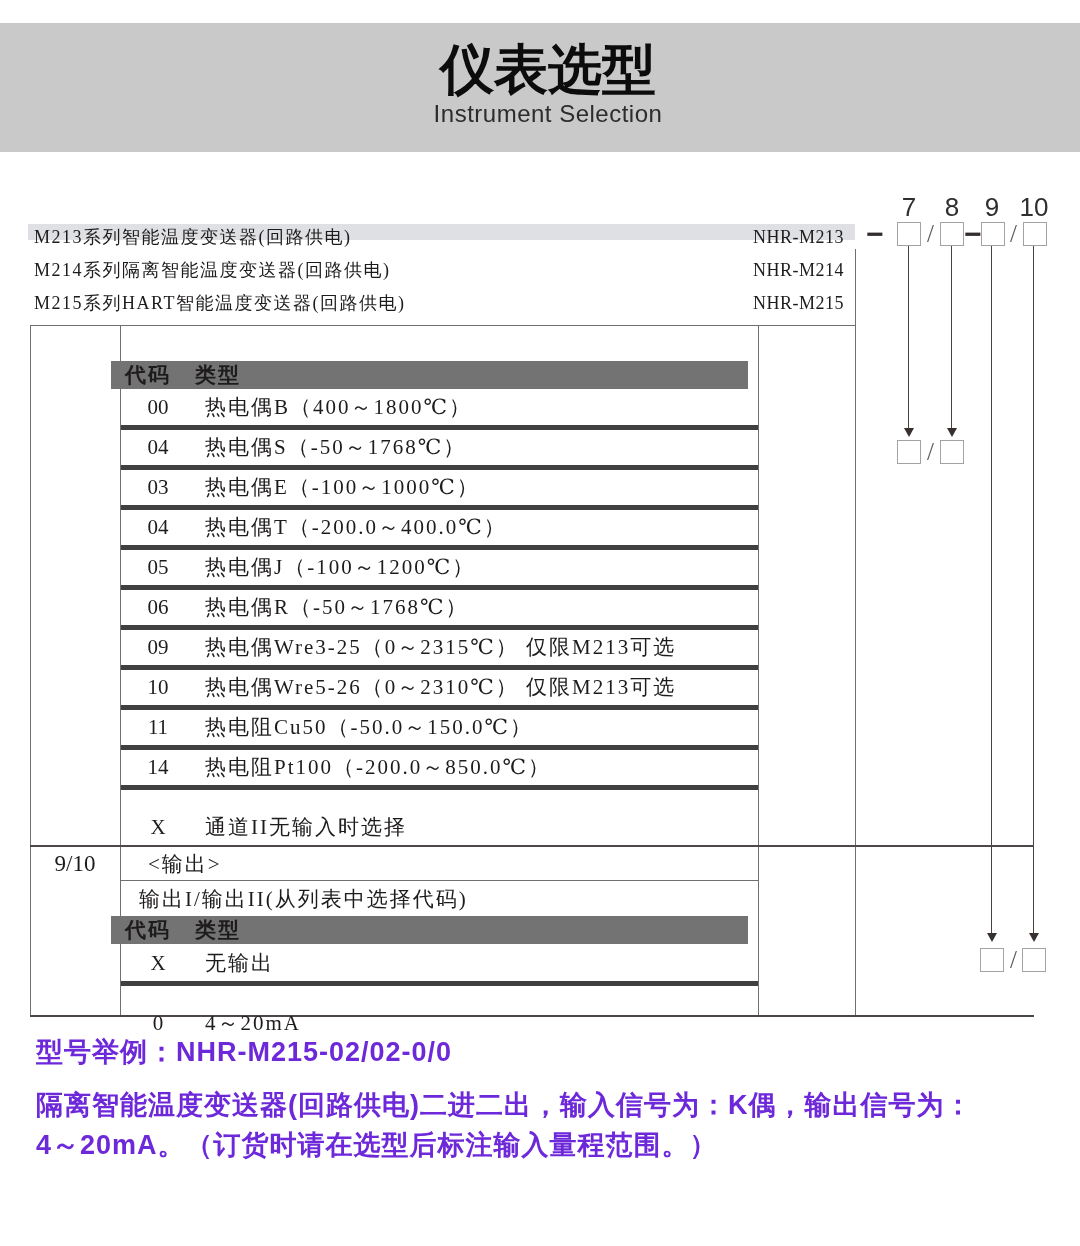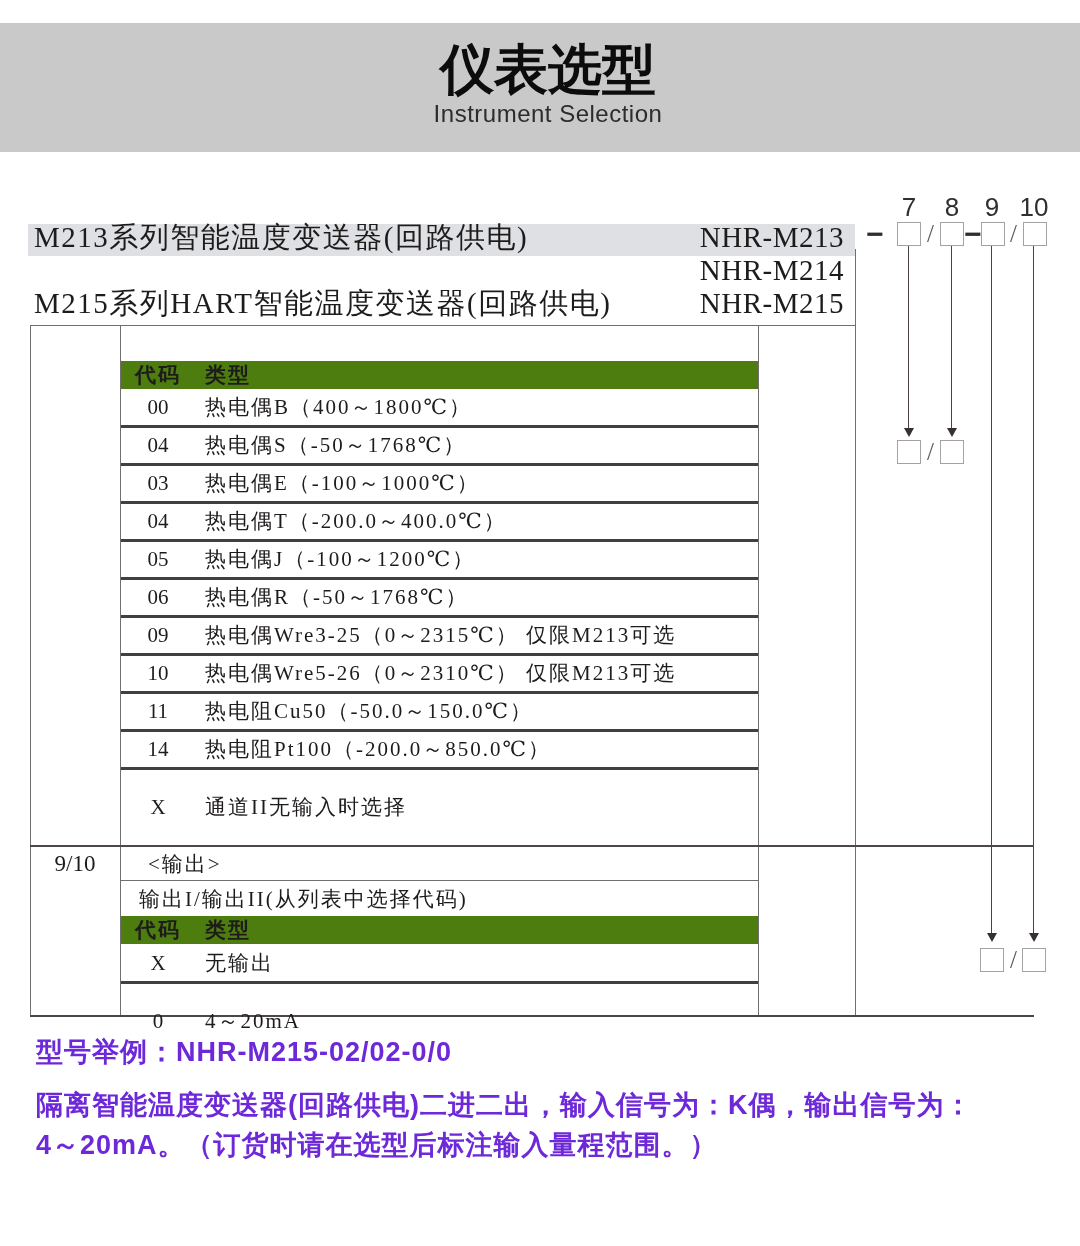"M213系列智能温度变送器(回路供电)" .prod-row { font-size: 29px -> 18px; height: 32px -> 16px }
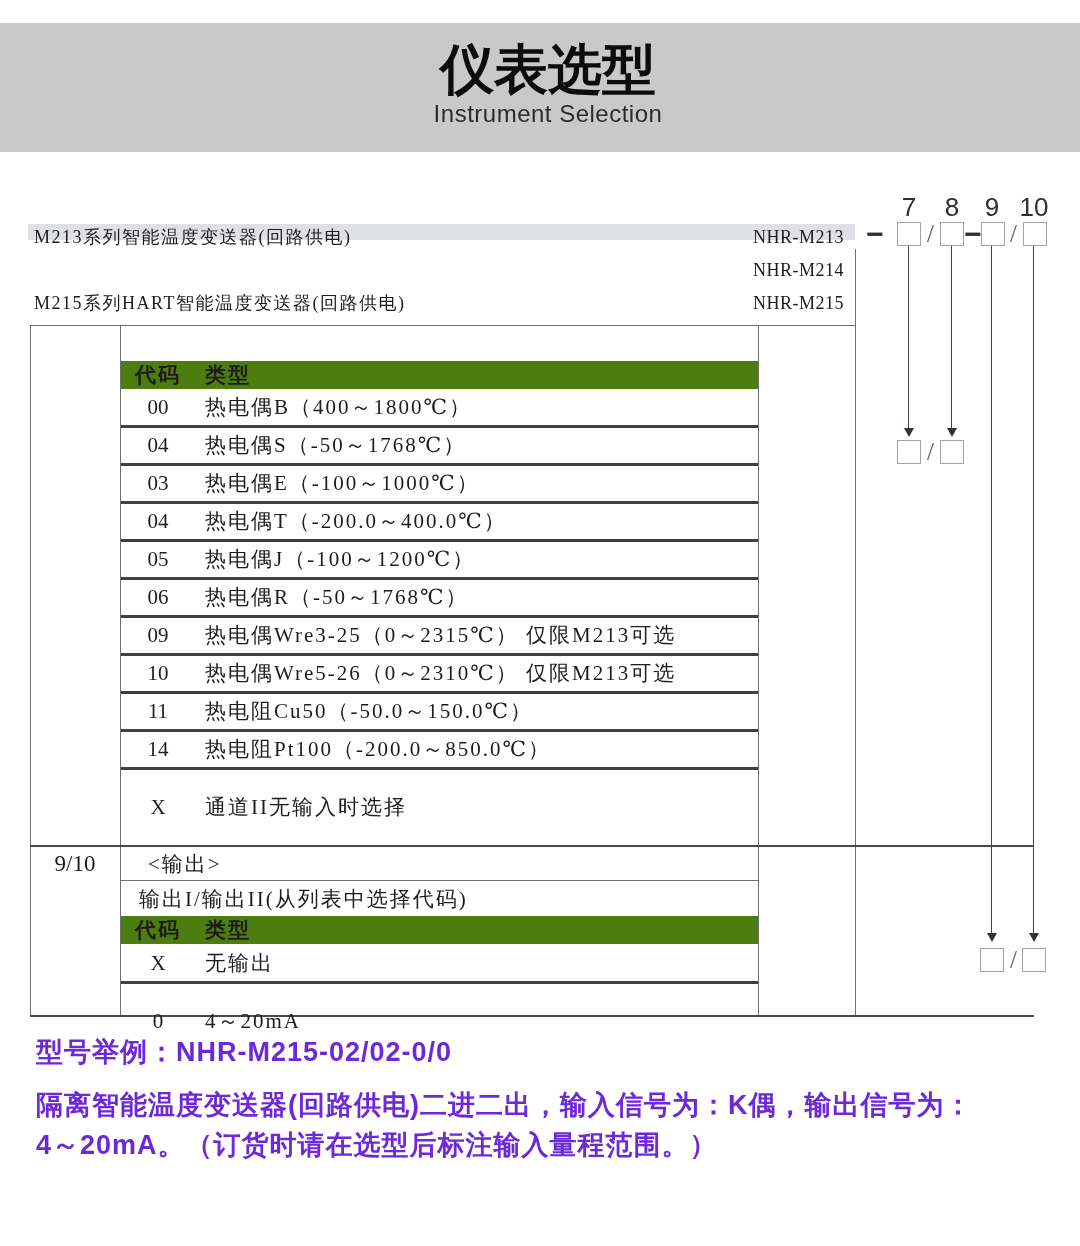"M214系列隔离智能温度变送器(回路供电)" span.prod-name { html: none -> <span>M214系列隔离智能温度变送器(回路供电)</span> }
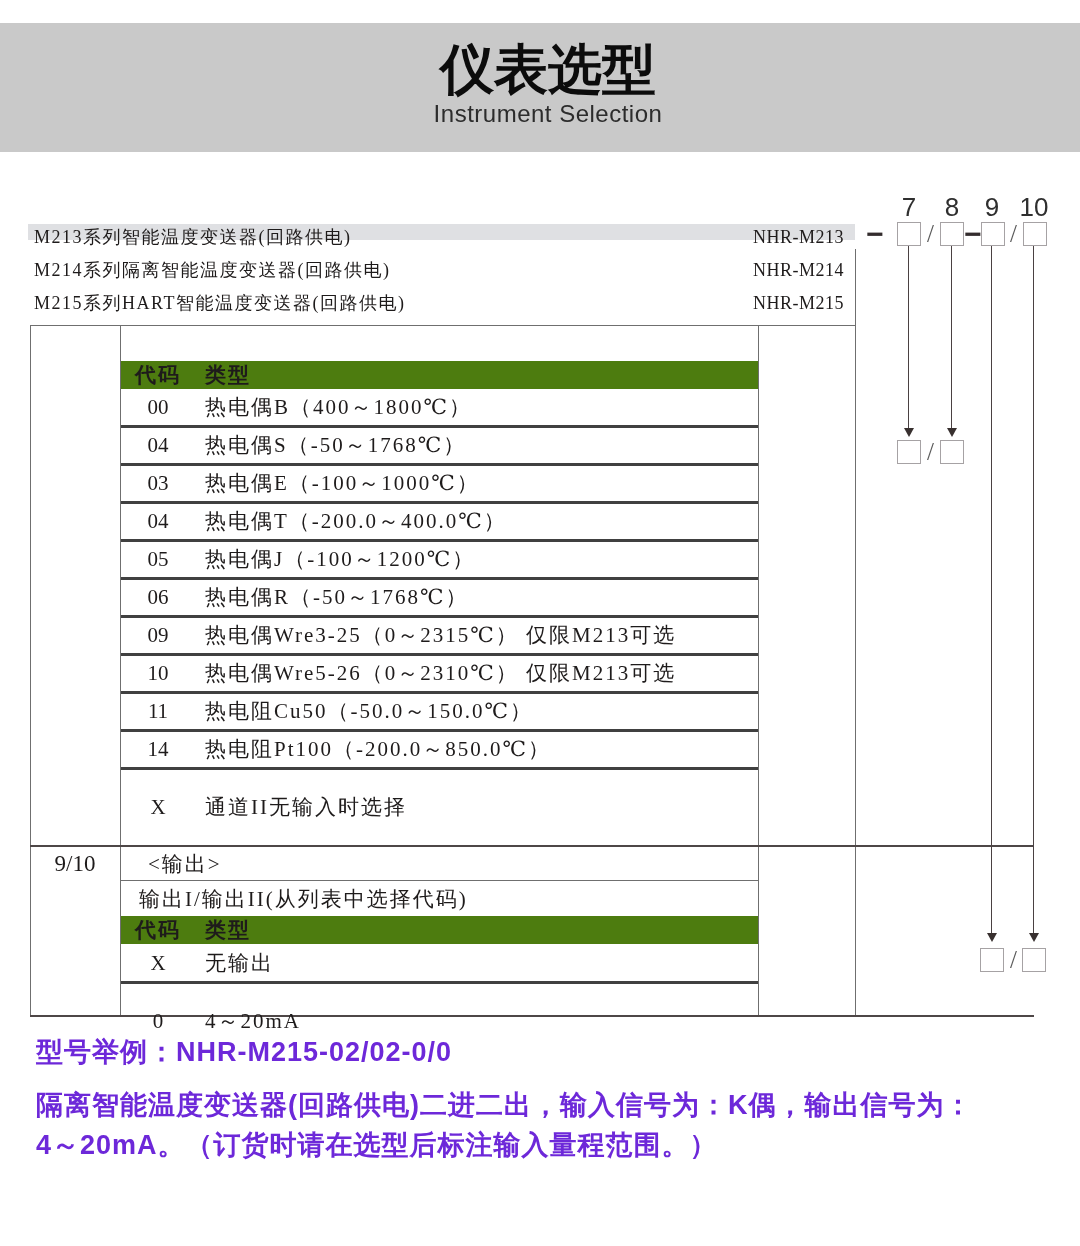"代码 类型" .band { background: #4d7c0f -> #737373; left: 121px -> 111px }
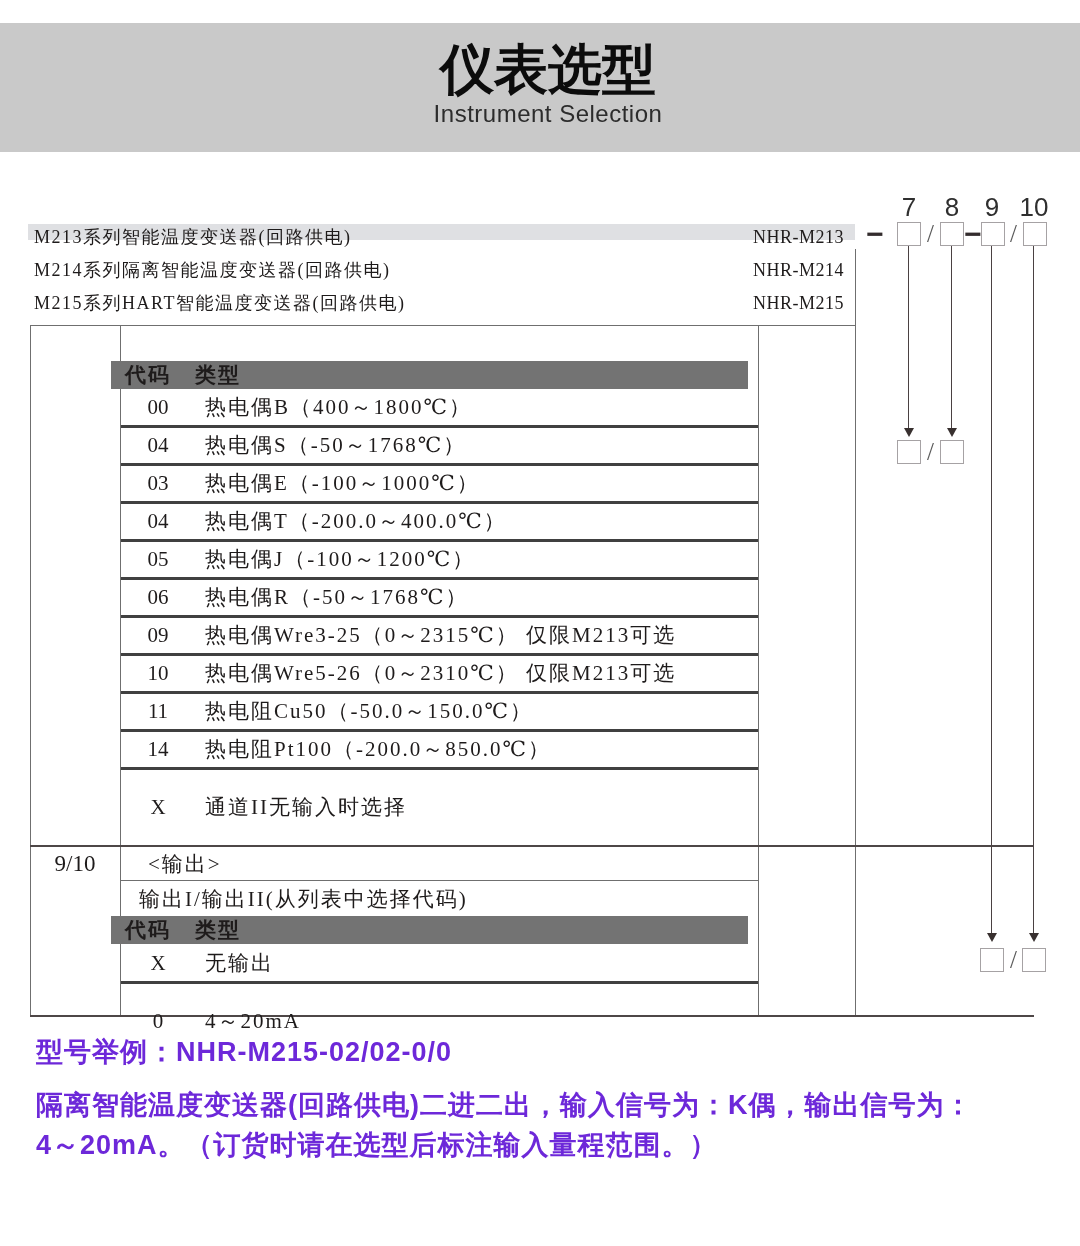"00 热电偶B（400～1800℃）" .trow { border-bottom: 3px solid #404040 -> 5px solid #404040 }
